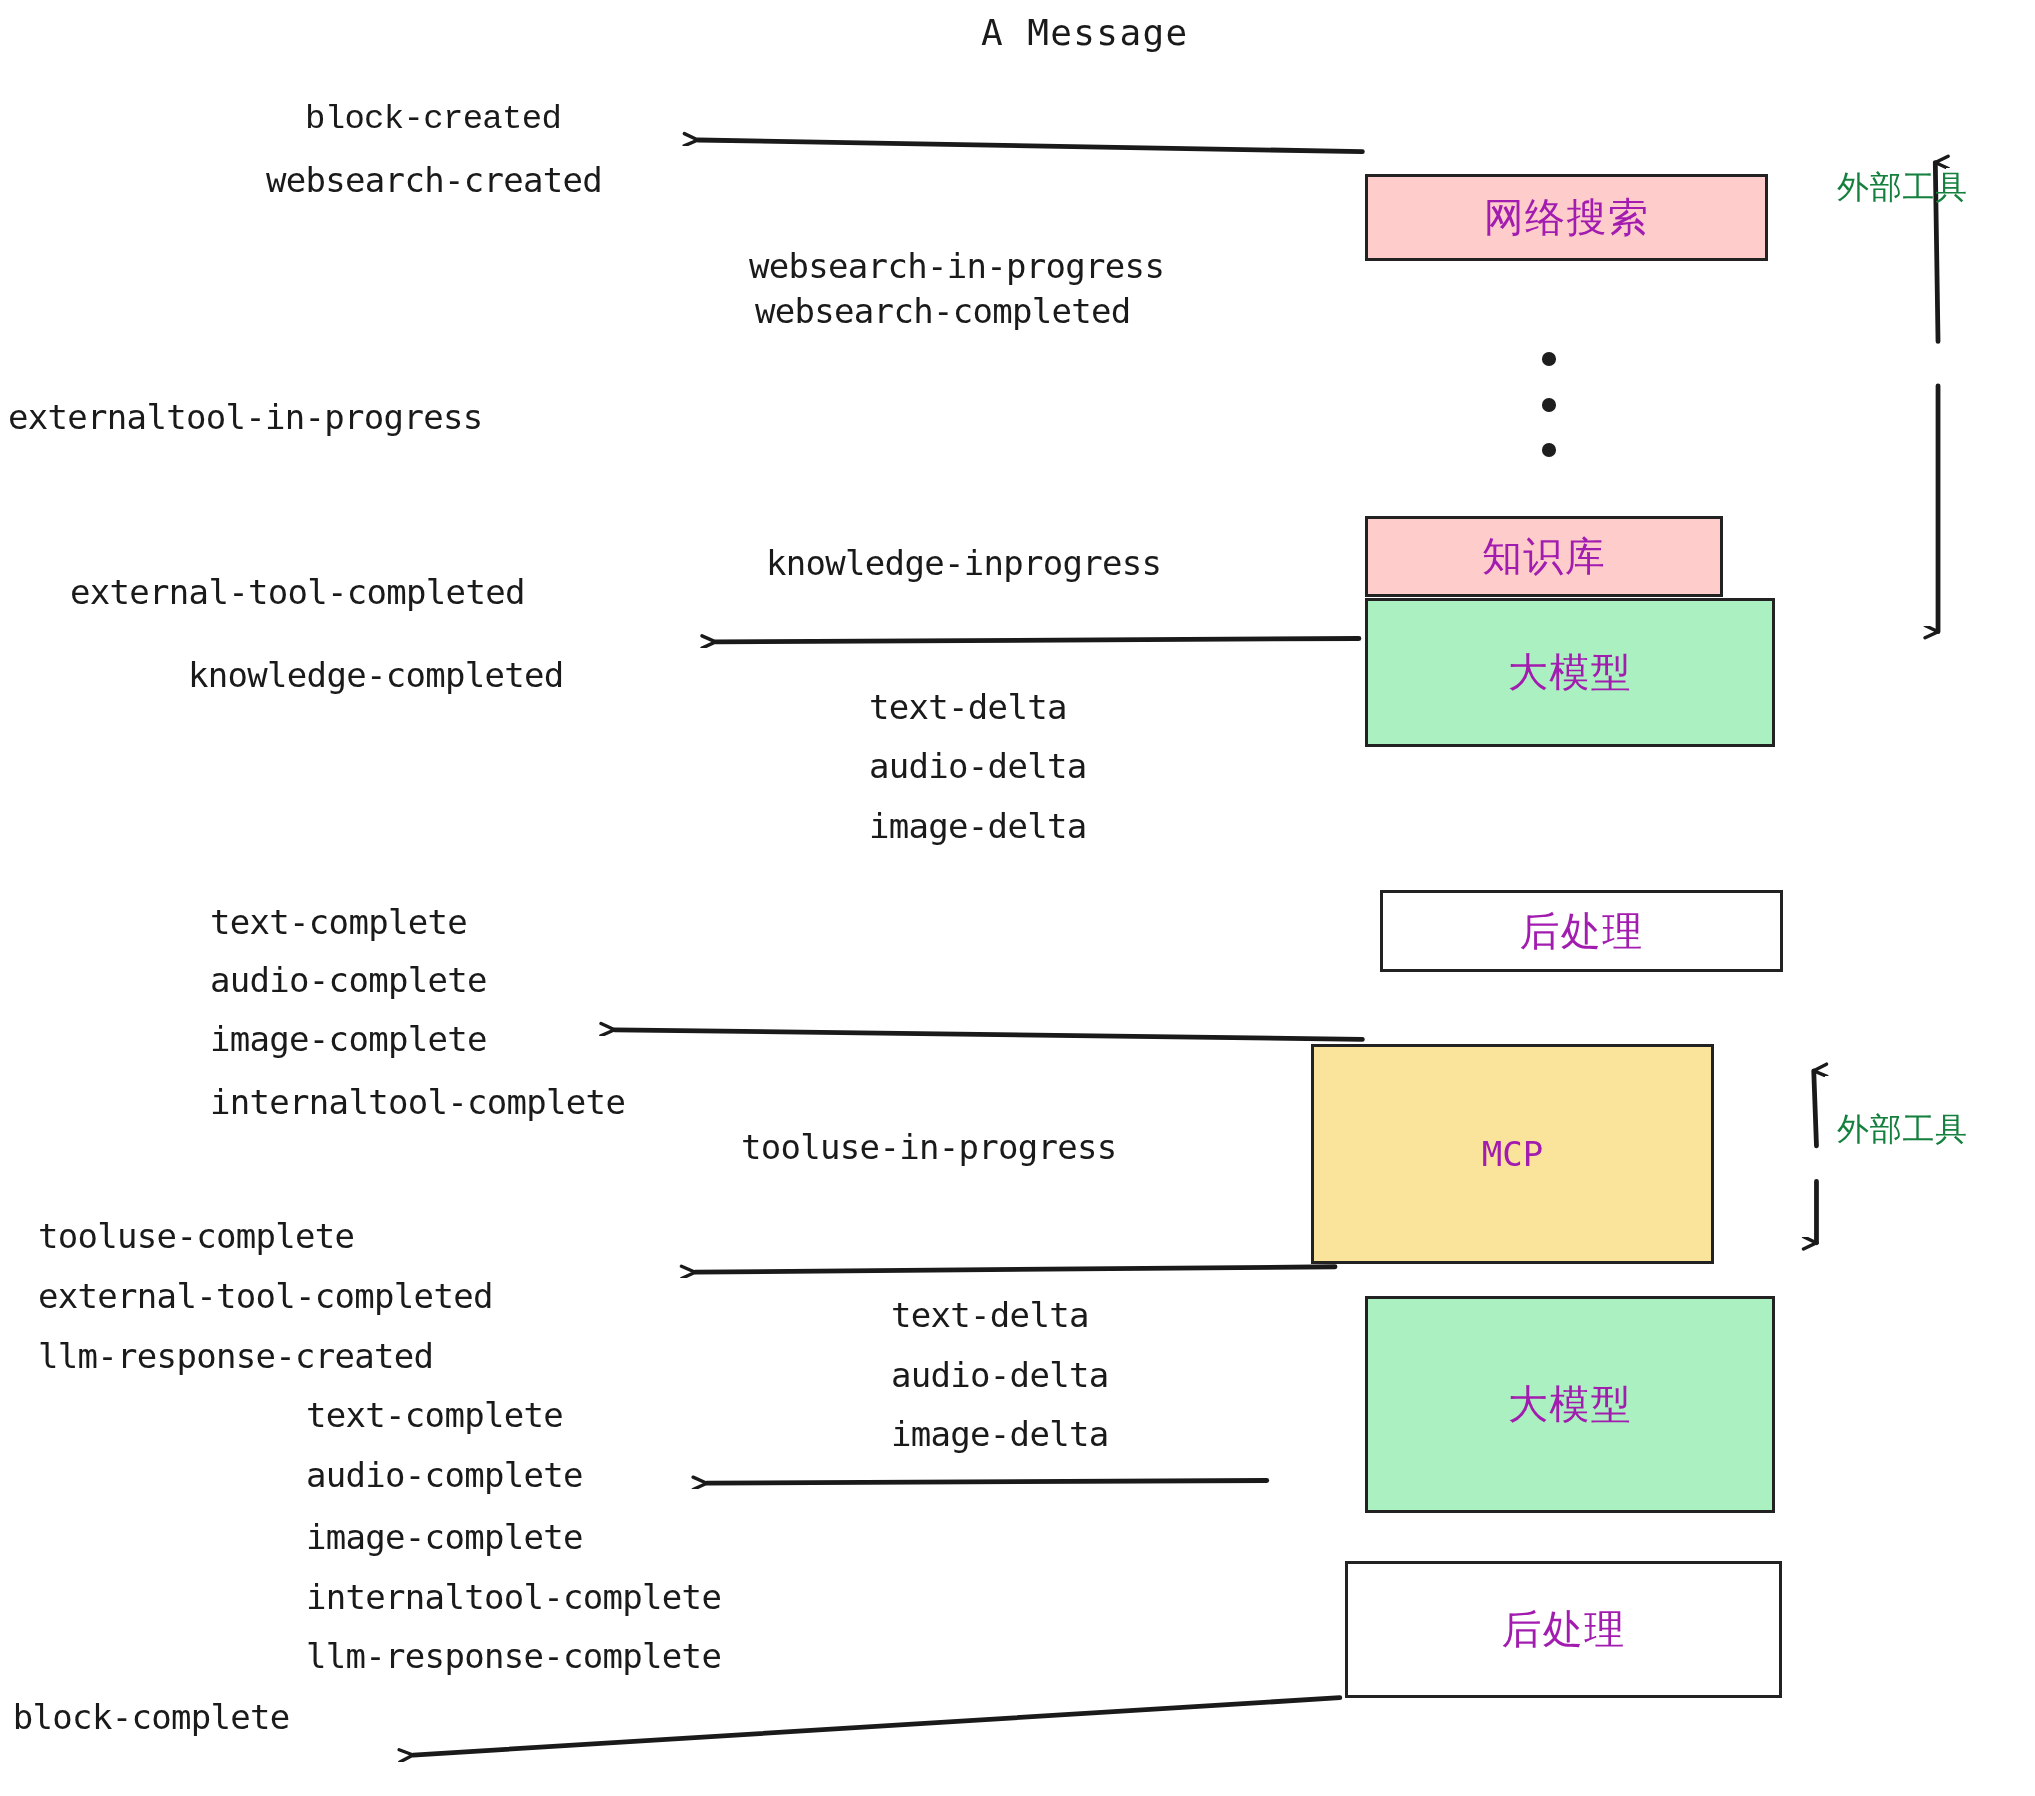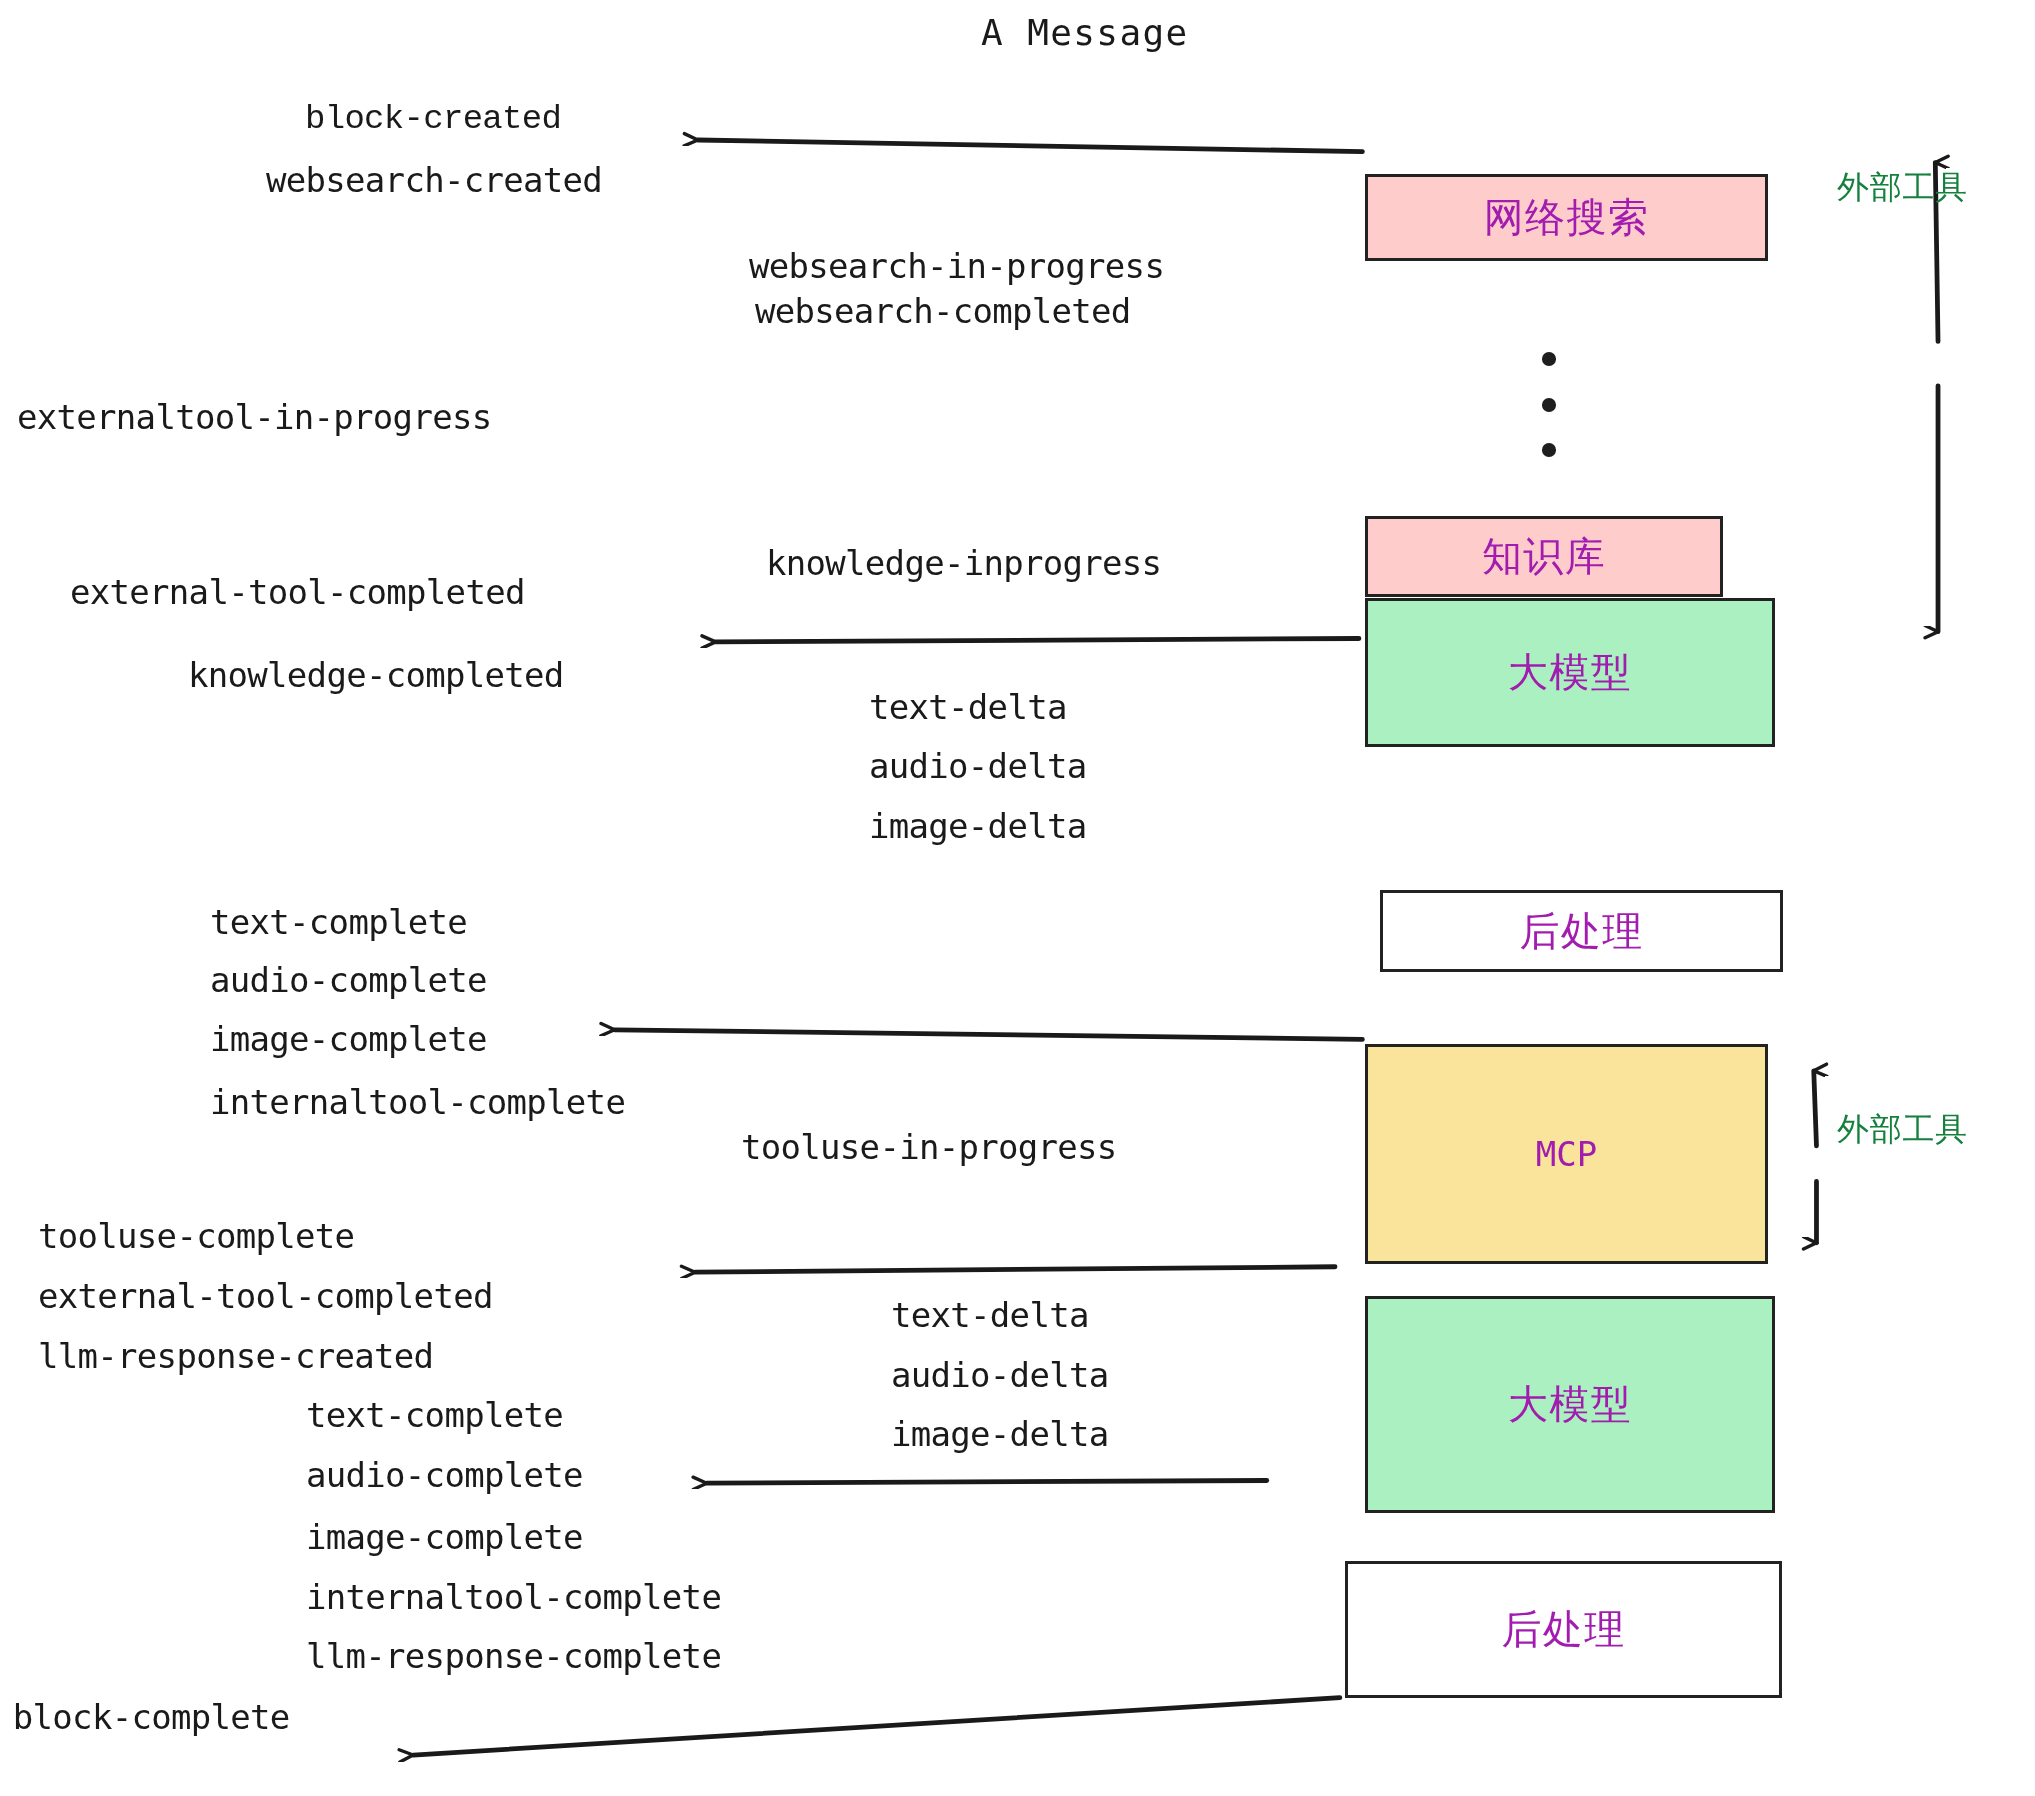"externaltool-in-progress" div.lbl { left: 17px -> 8px }
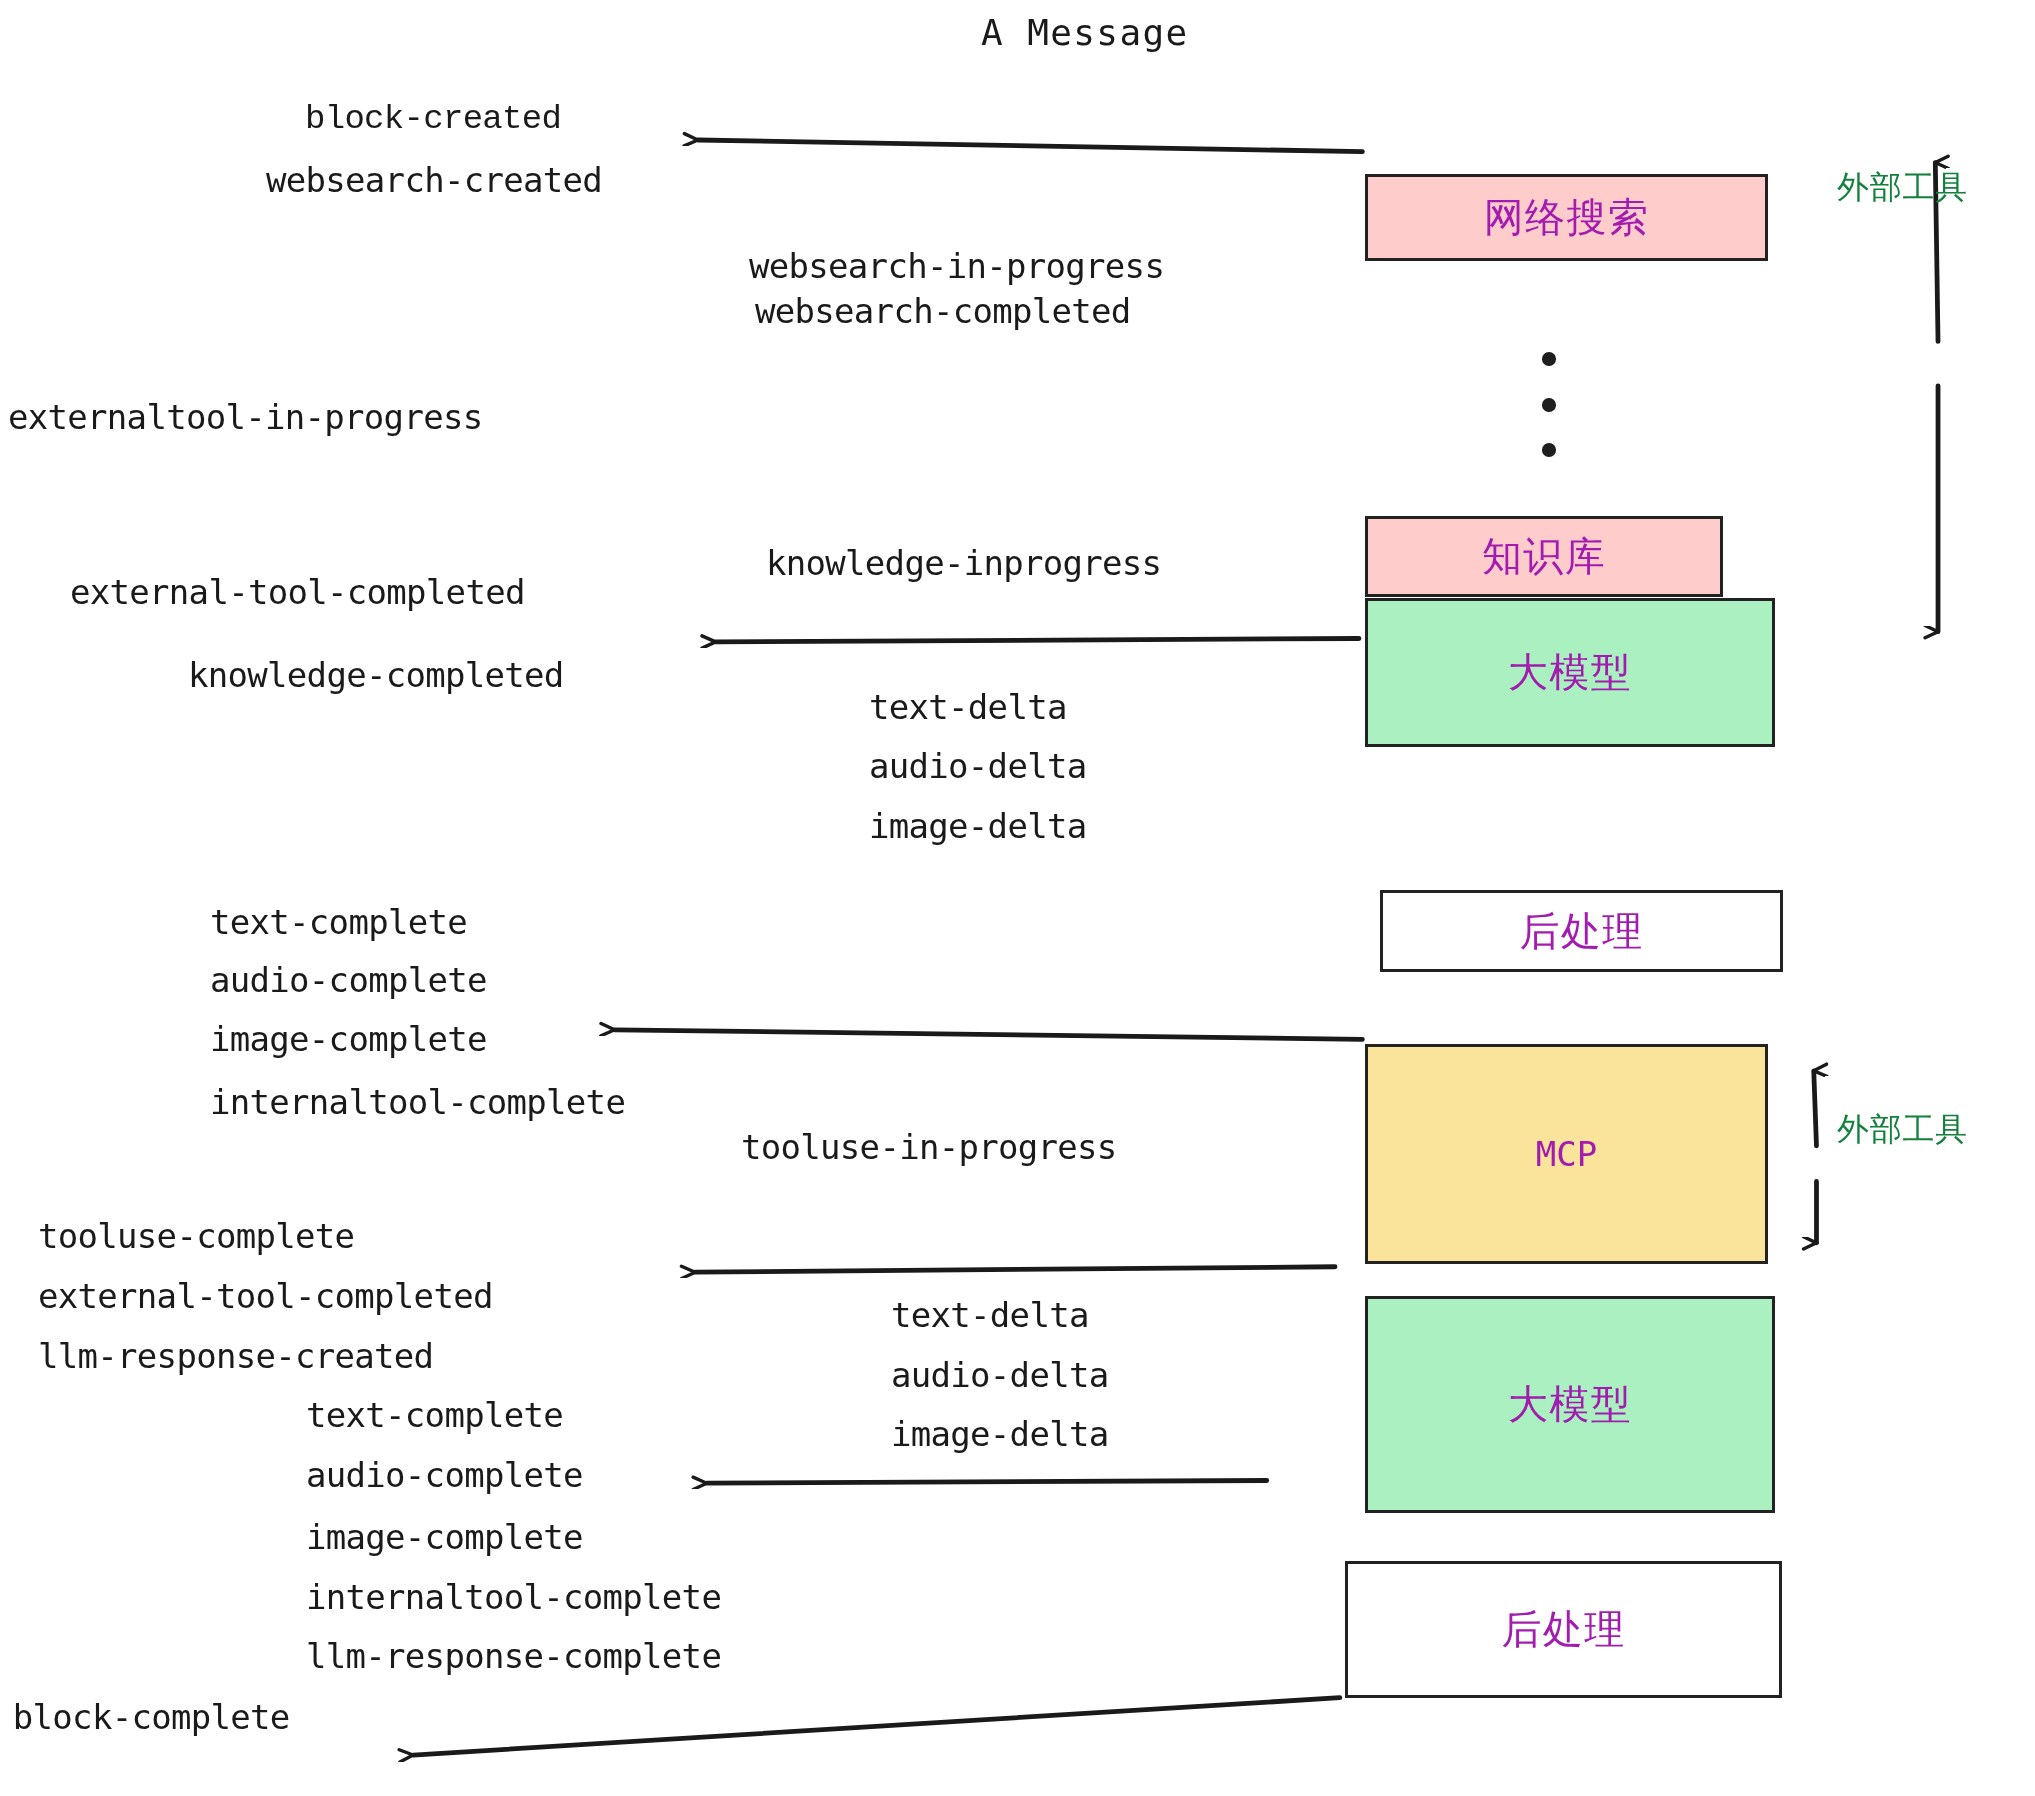"MCP" div.box { left: 1365px -> 1311px }
